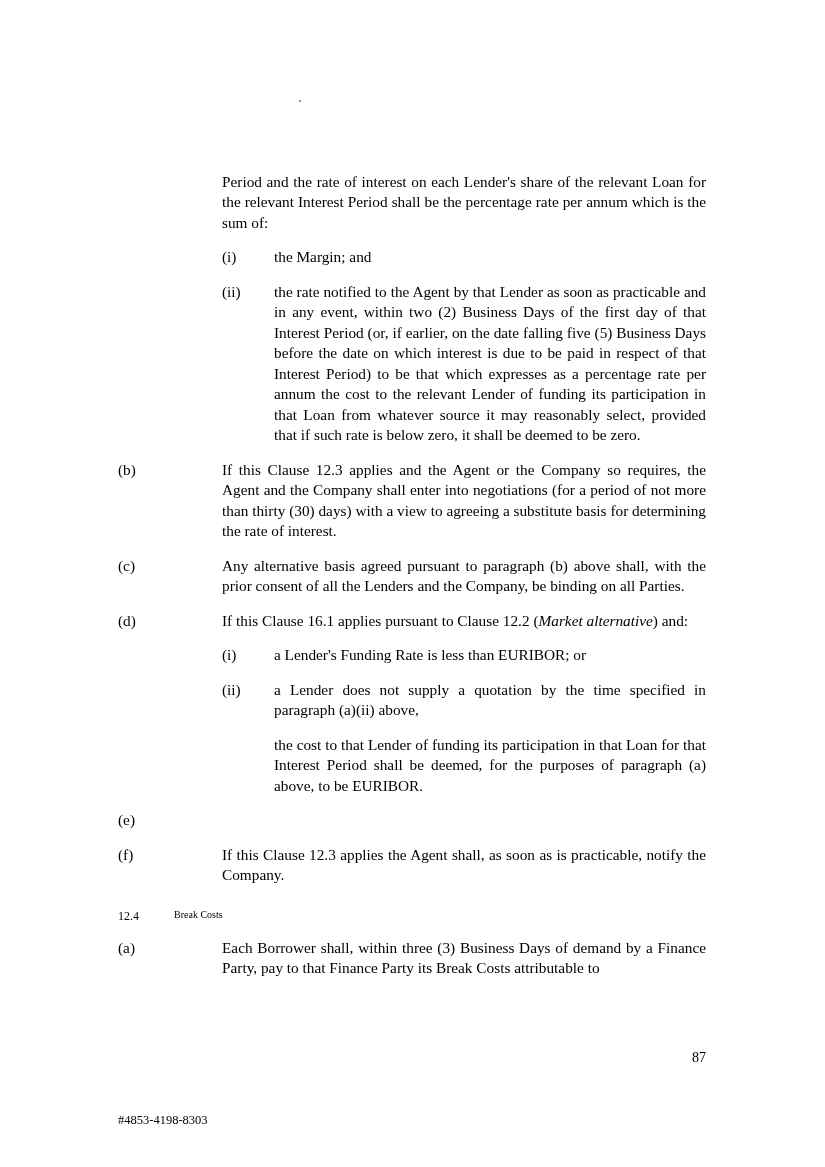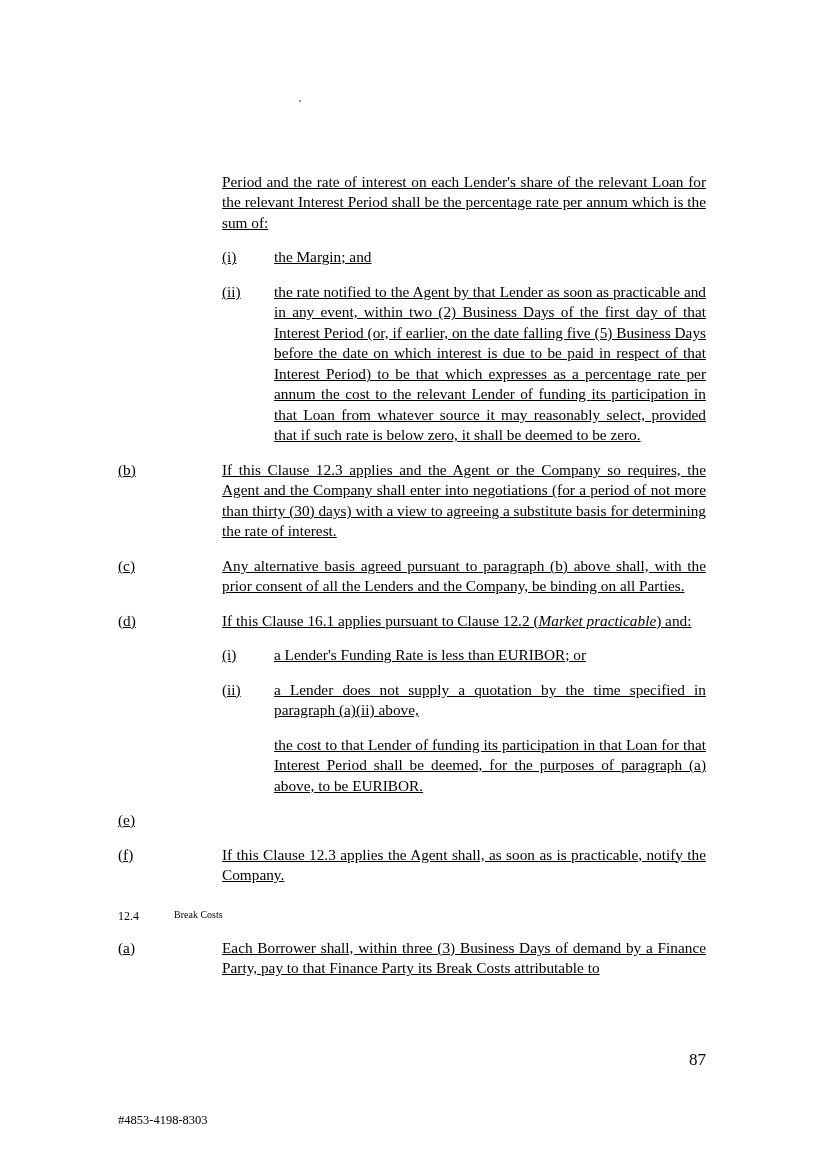"Period and the rate of" .row { text-decoration: underline -> none }
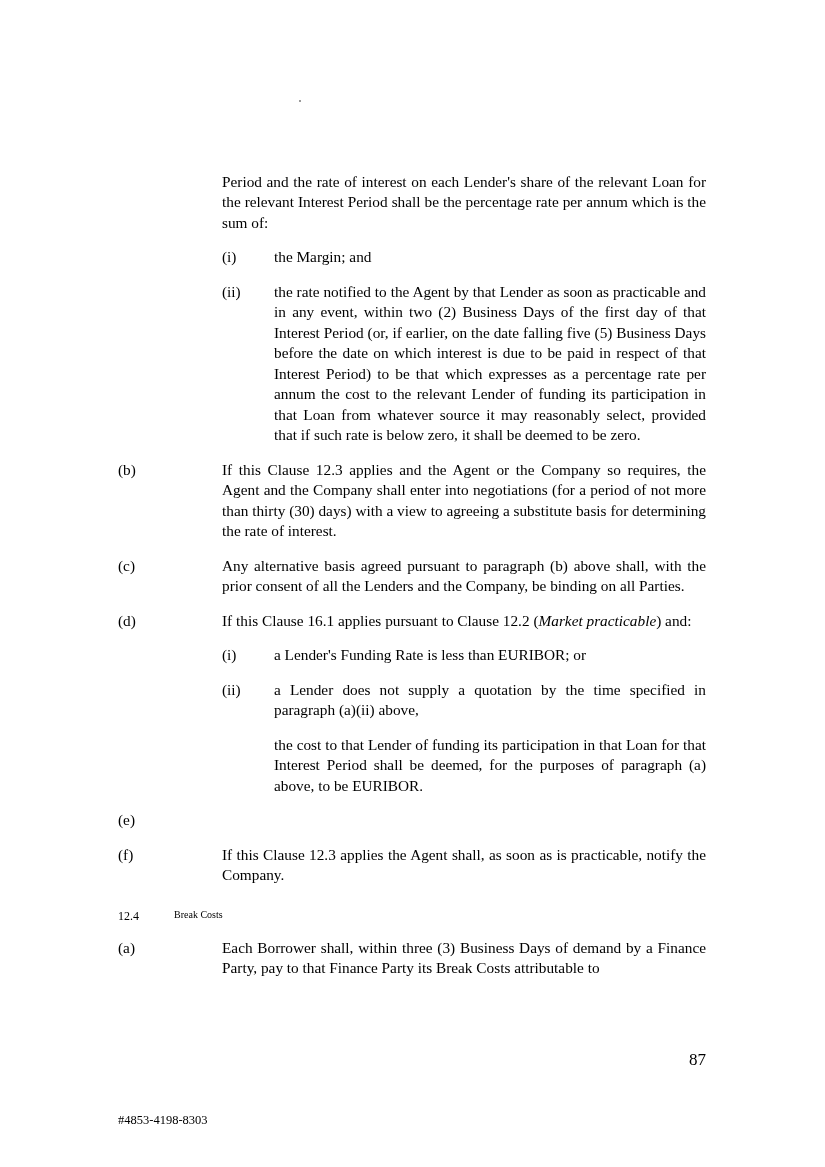"Market practicable" span.italic { text: practicable -> alternative }
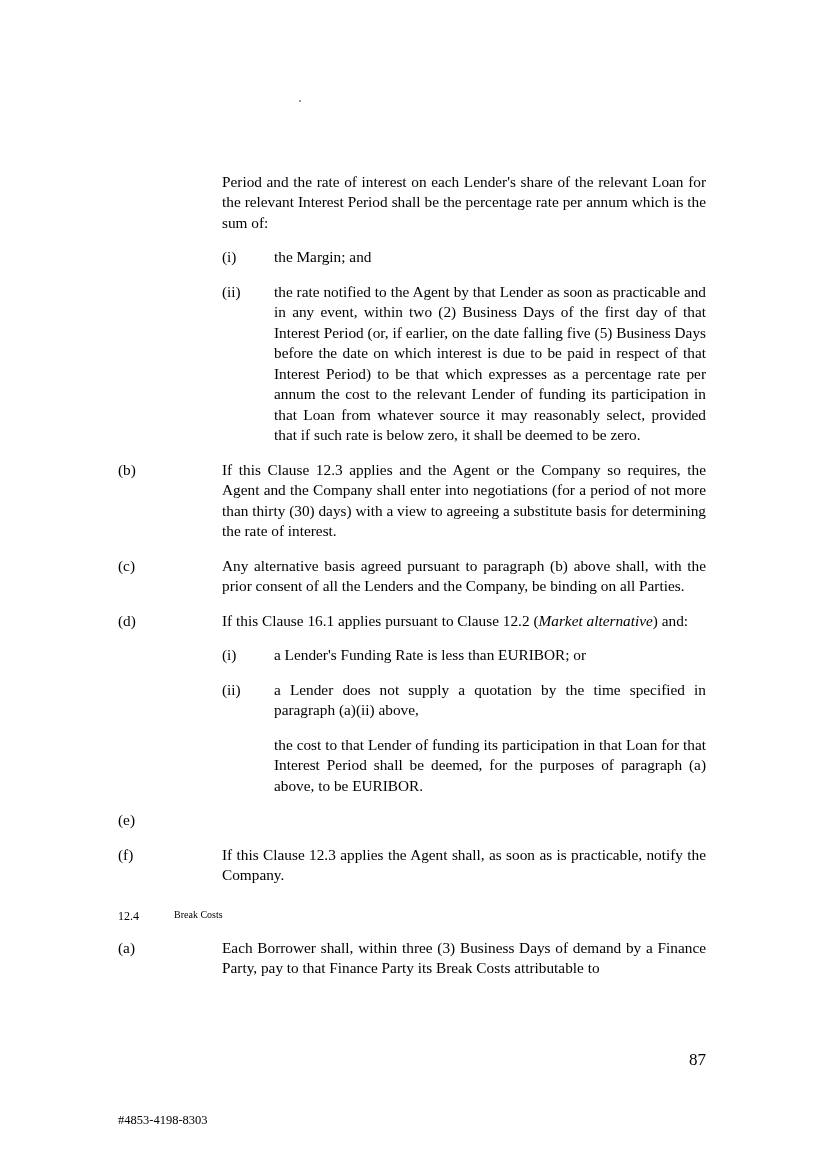"87" .page-number { font-size: 17px -> 14px }
